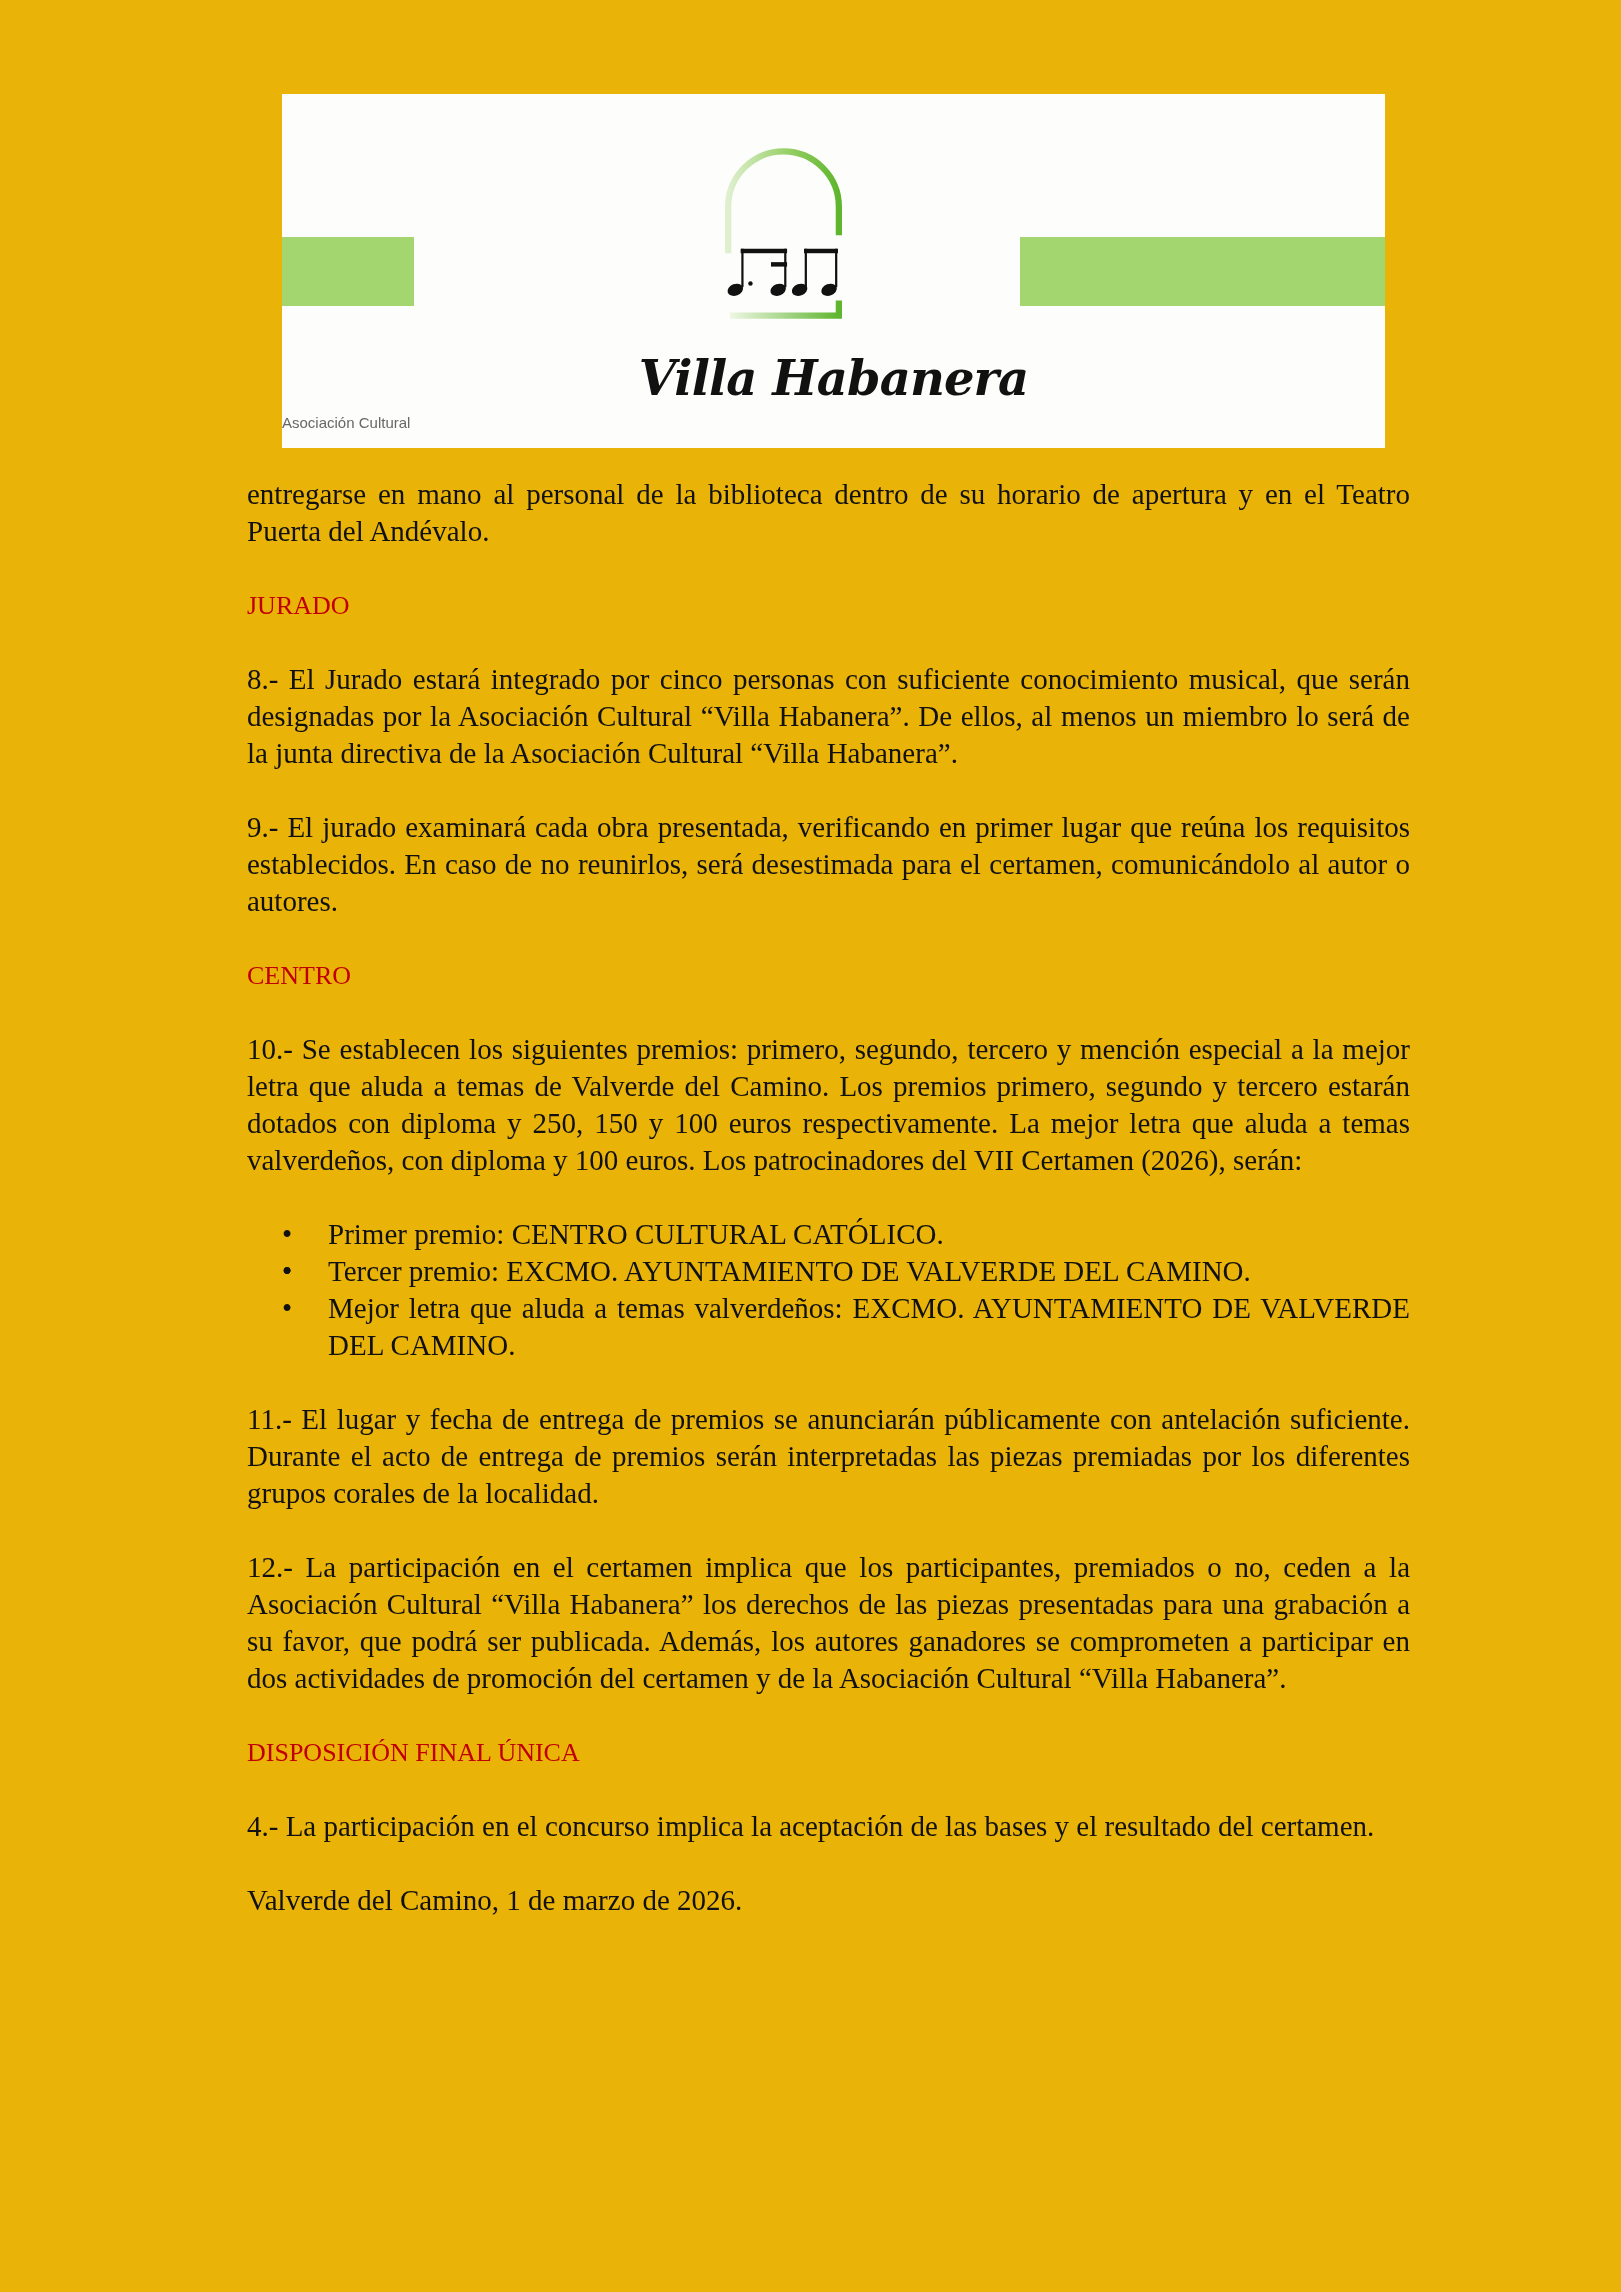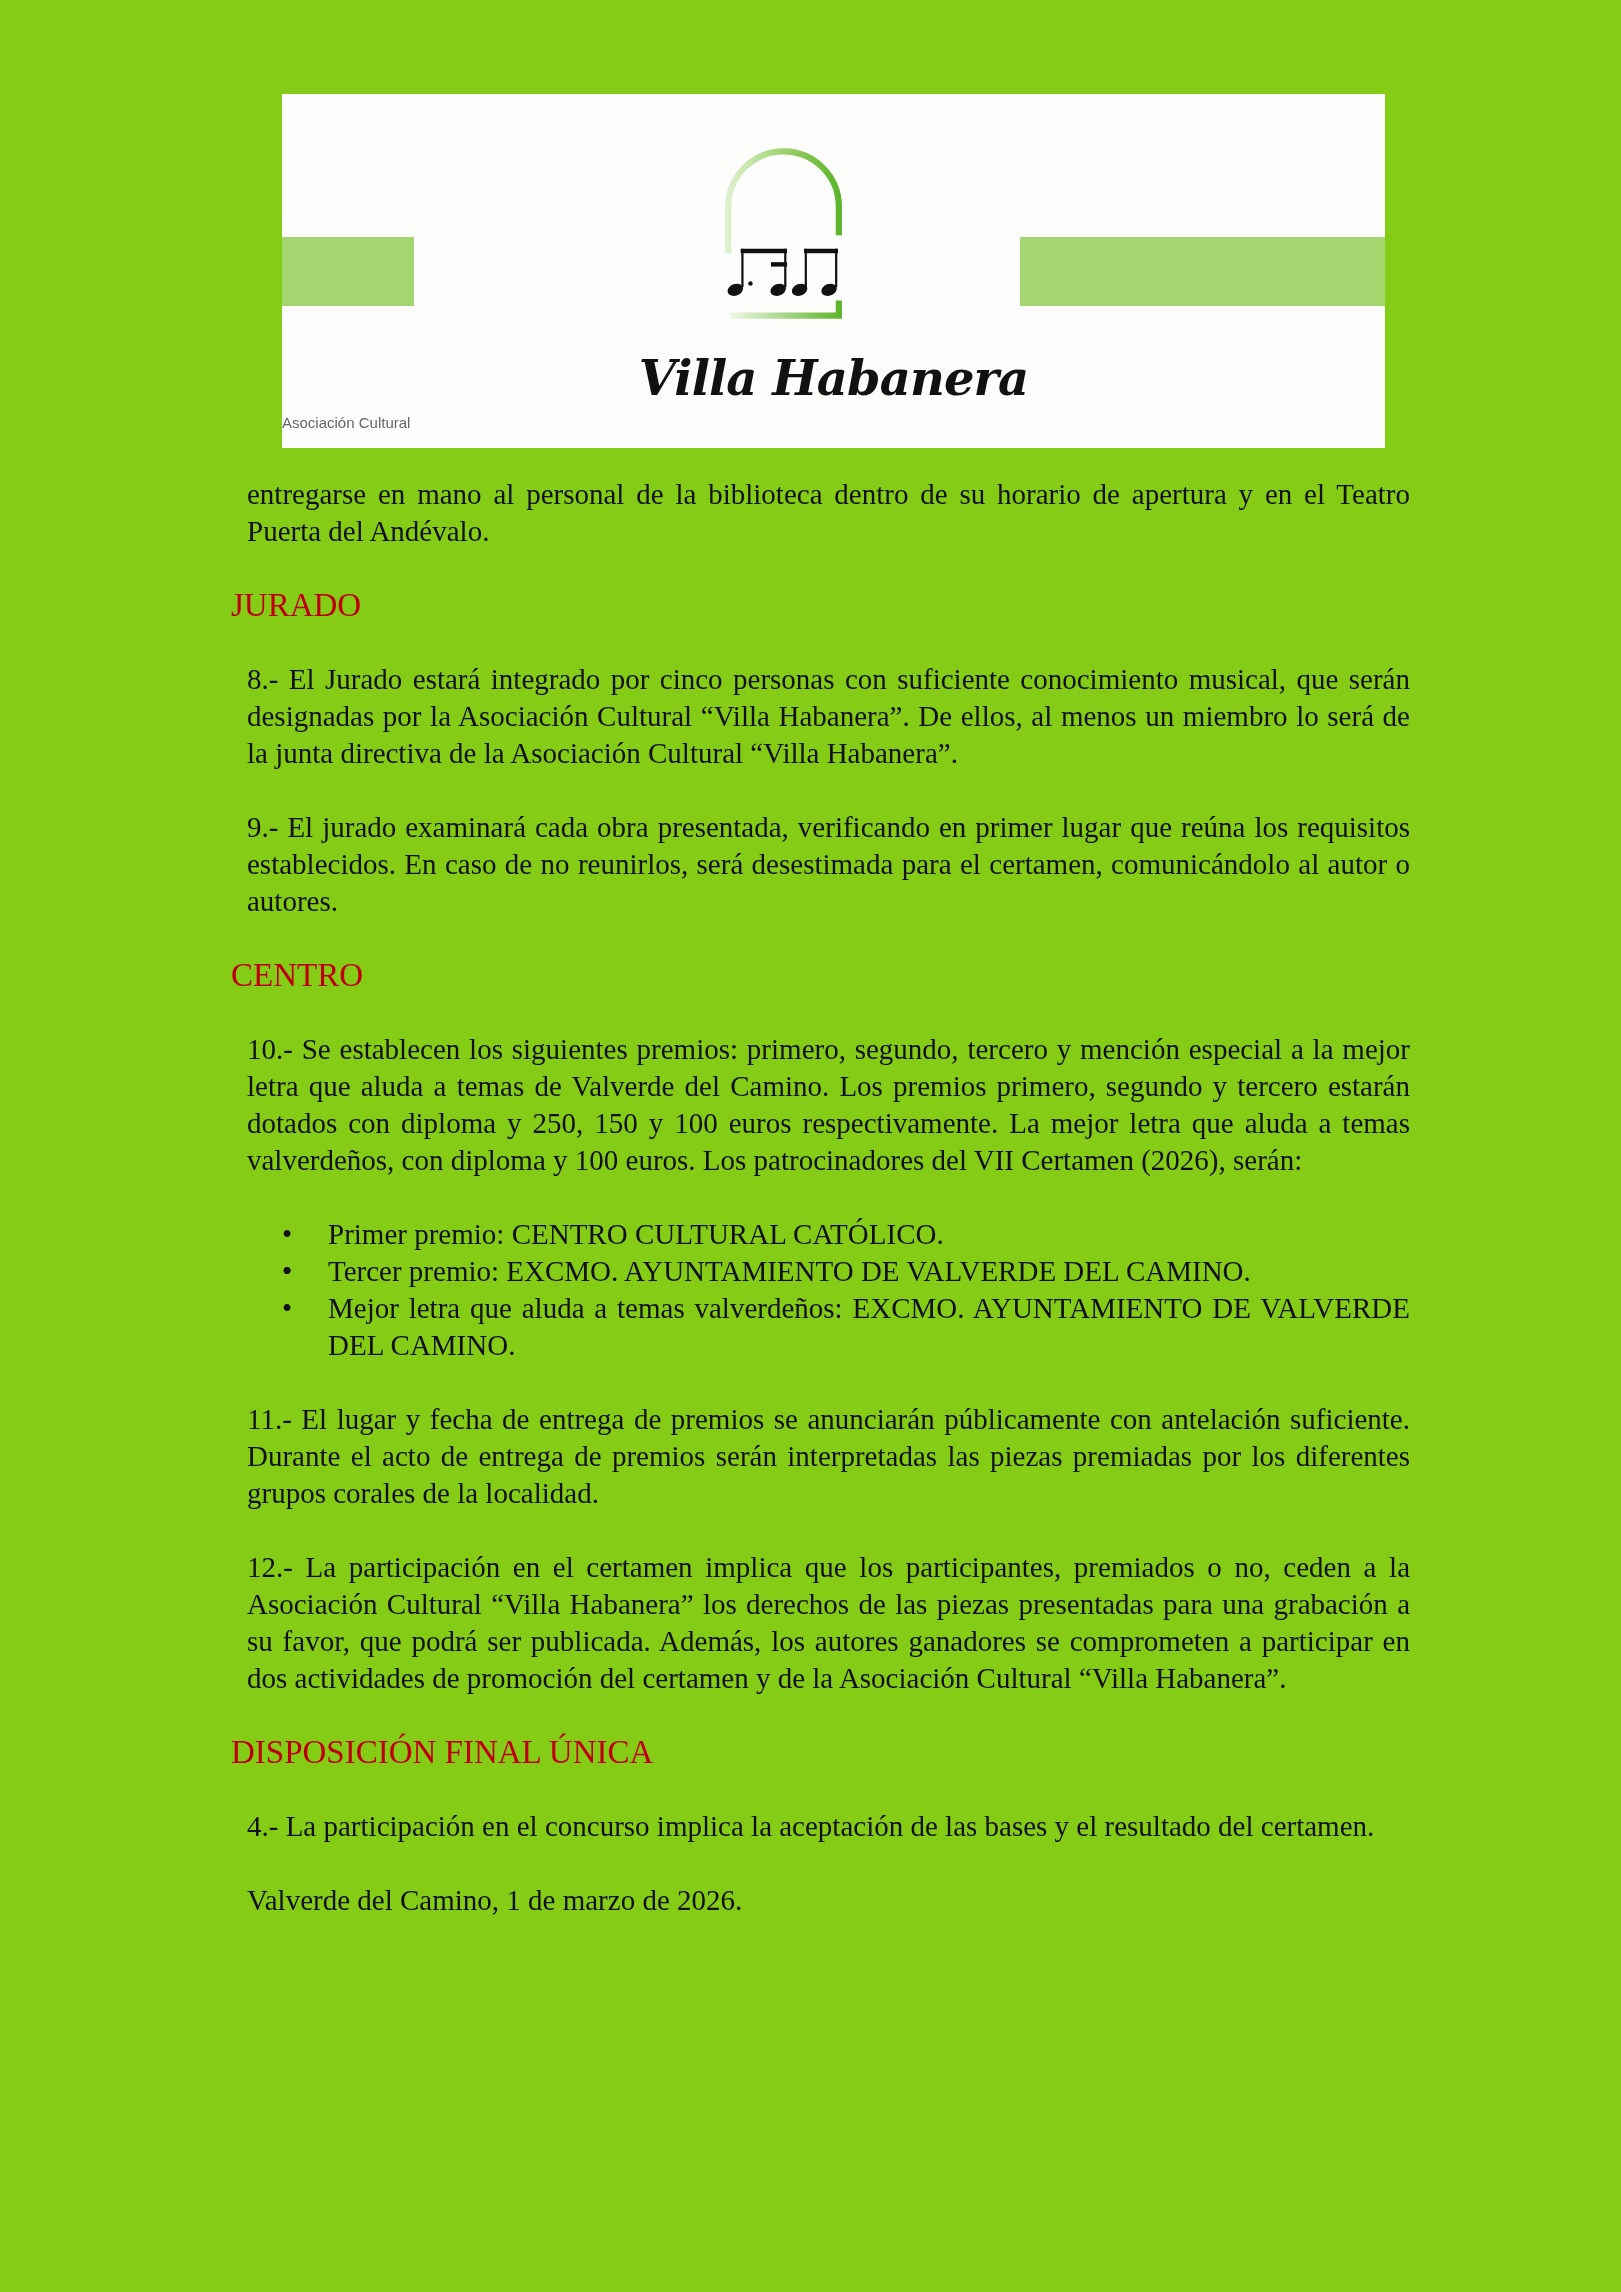"Villa Habanera" .page { background: #84cc16 -> #eab308 }
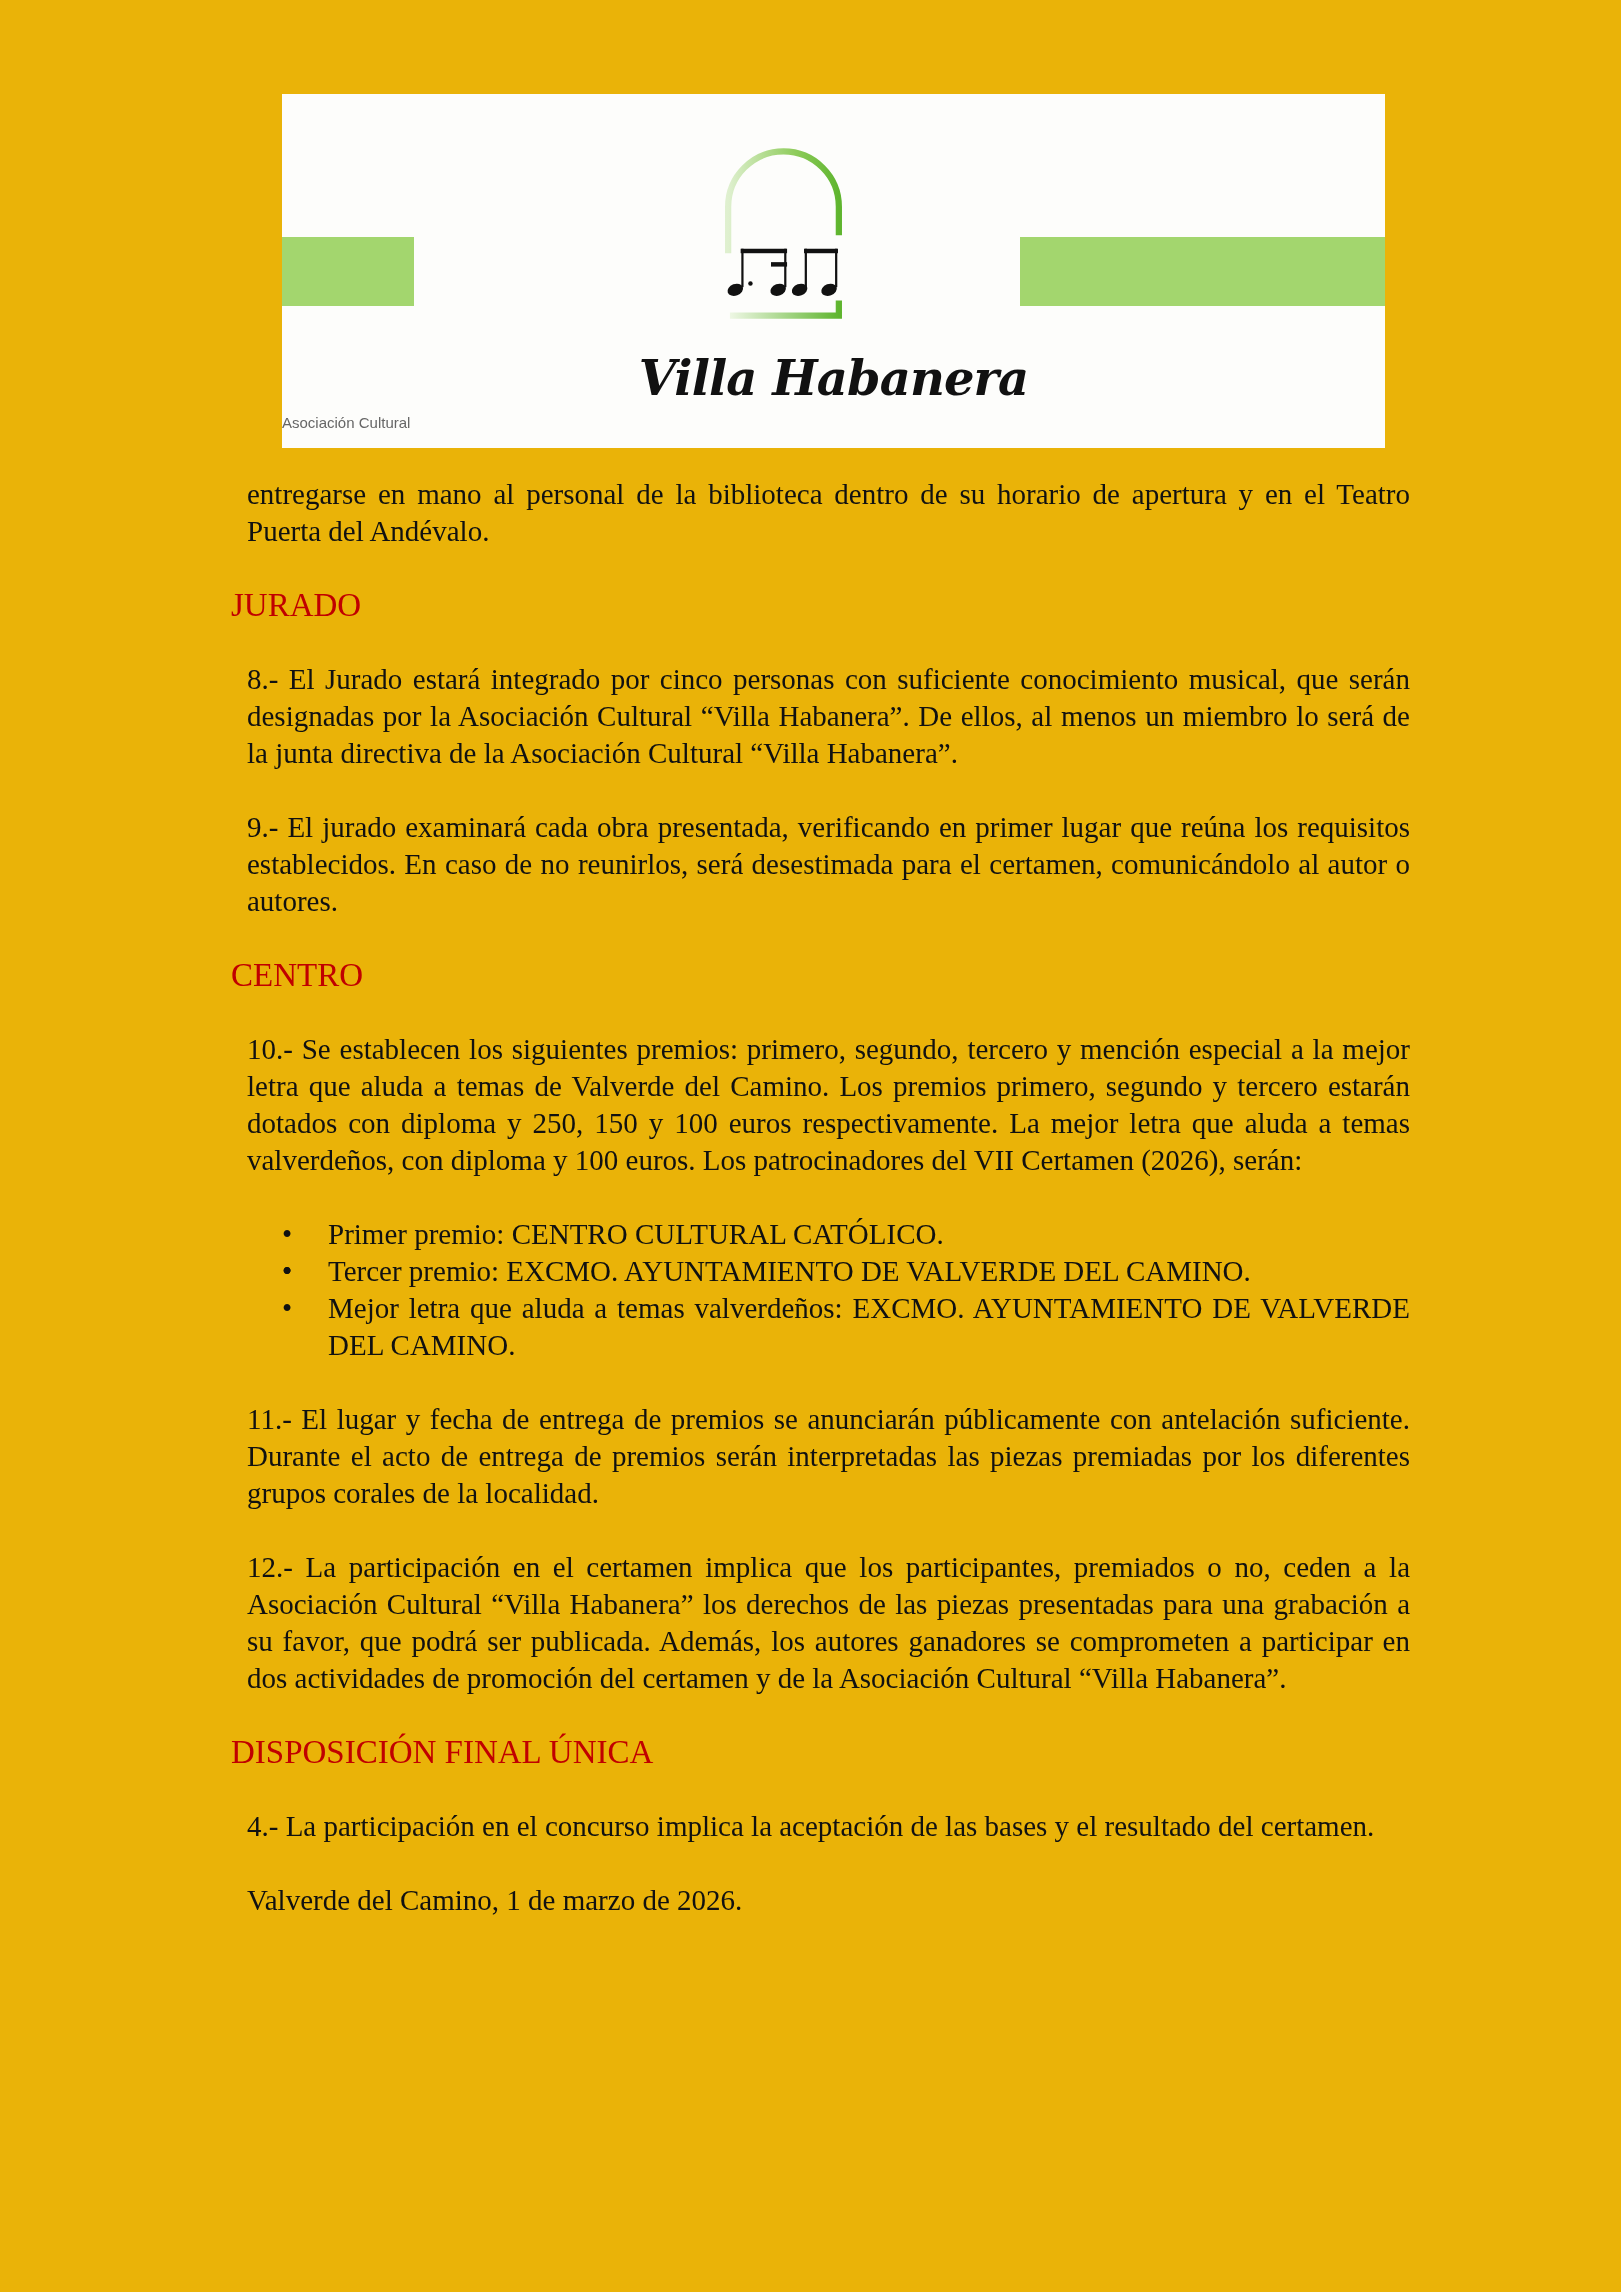"JURADO" .content .heading { font-size: 33px -> 26px; margin: 0 0 37px 0 -> 0 0 37px 16px }
